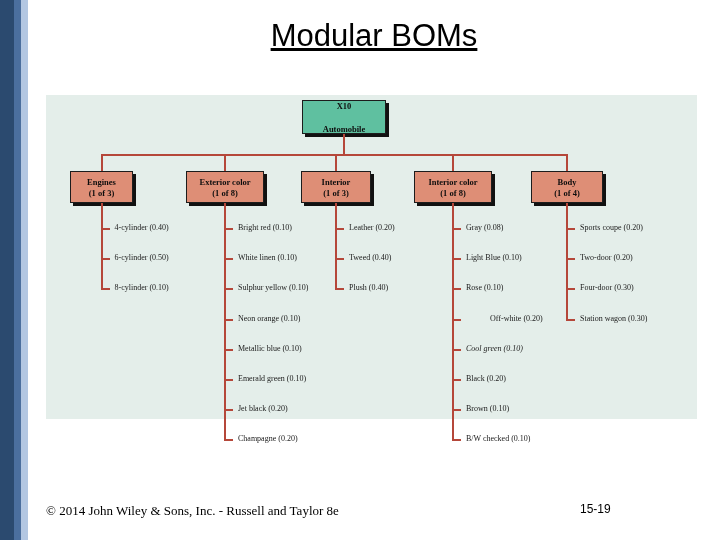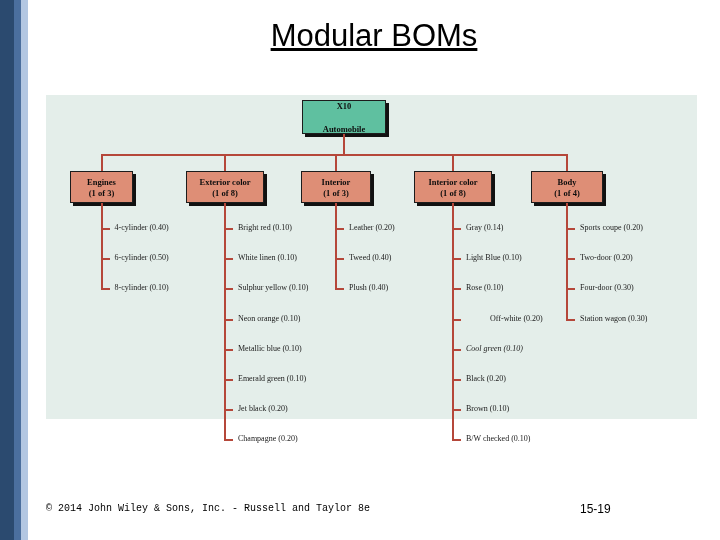"Gray (0.14)" div.leaf { text: 0.14 -> 0.08 }
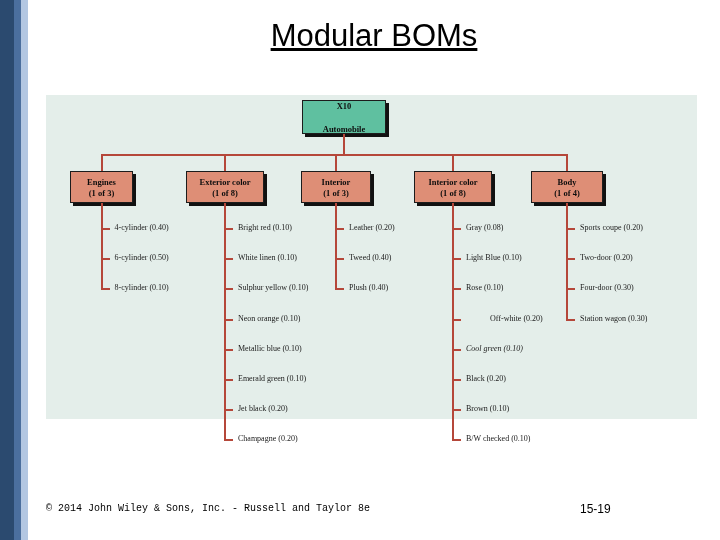"© 2014 John Wiley &" #footer-copyright { font-family: Liberation Mono, monospace -> Liberation Serif, serif; font-size: 10px -> 13px }
